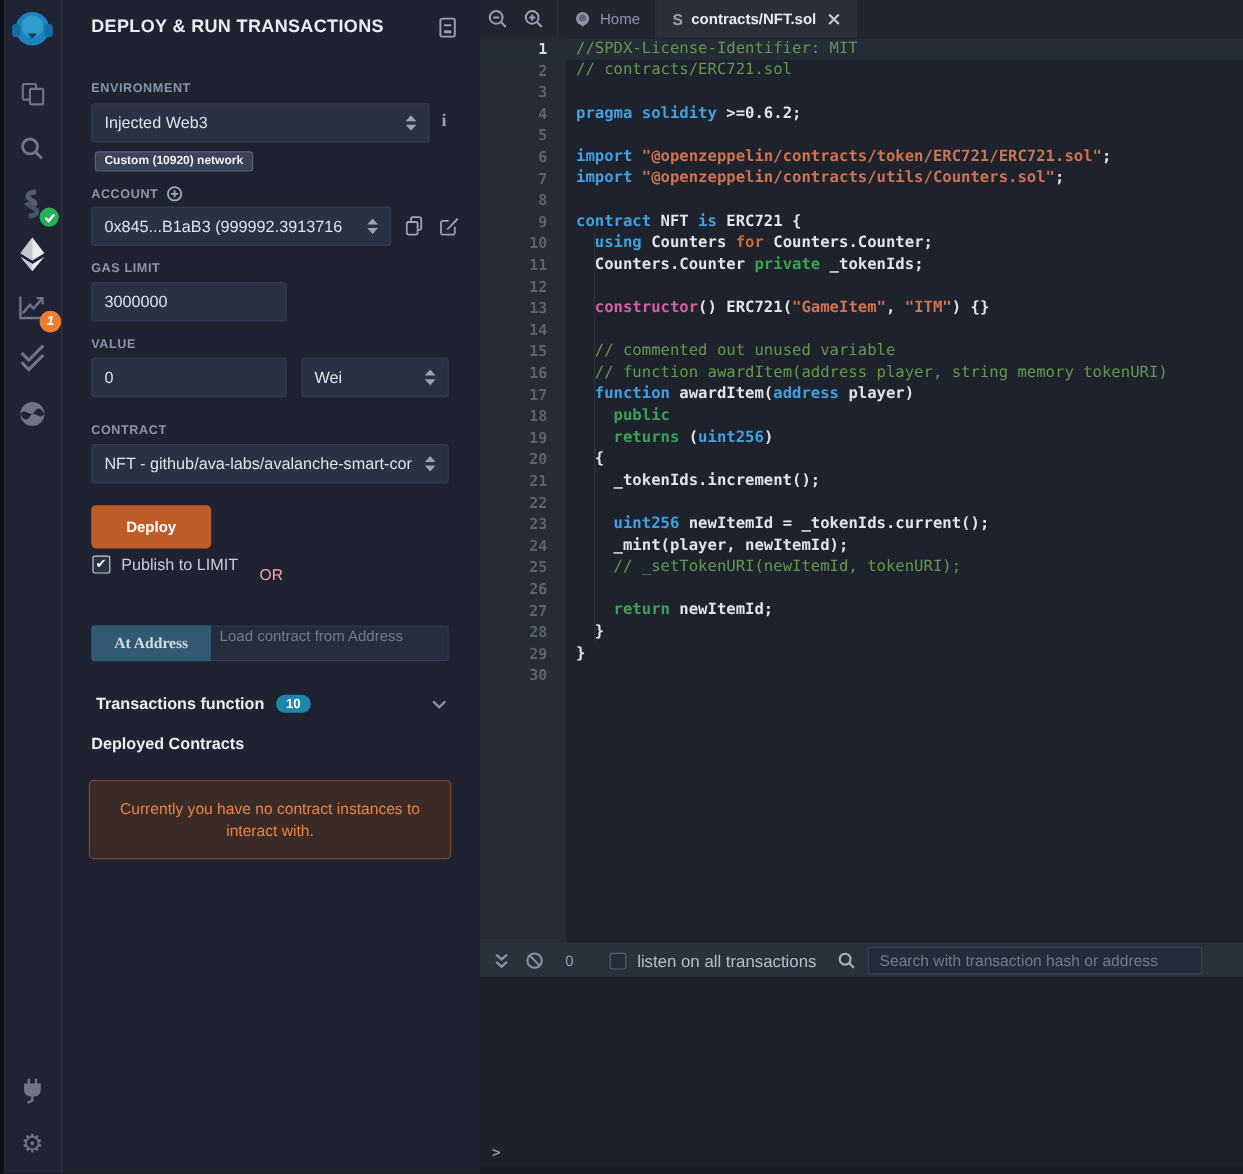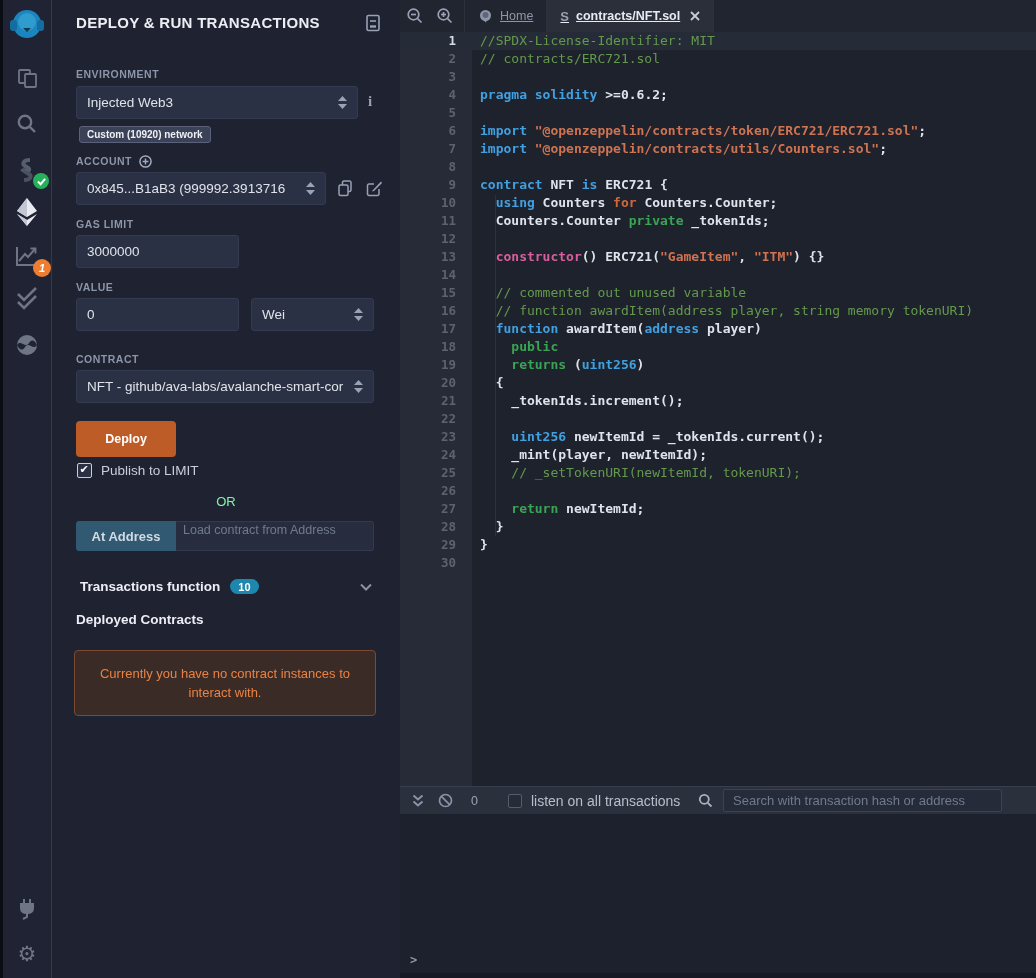"Home" .tab { text-decoration: underline -> none }
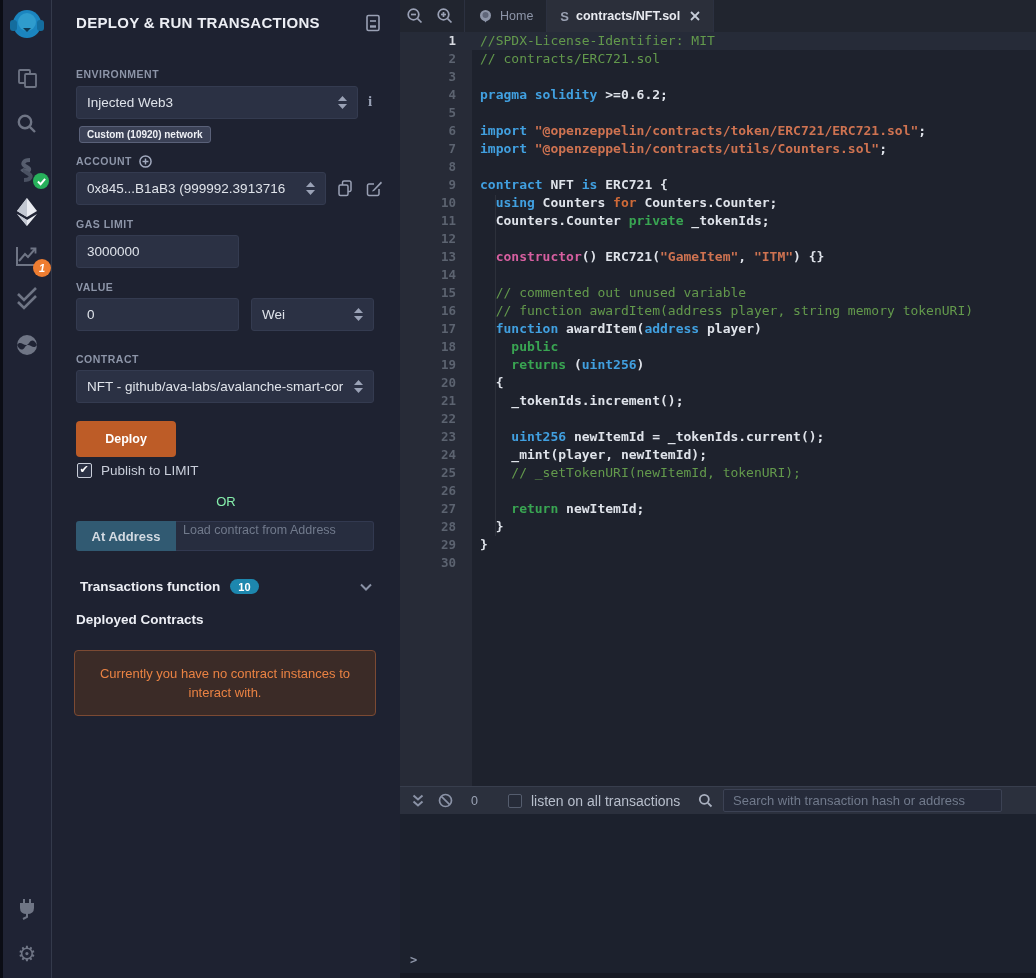"OR" .or-label { color: #86efac -> #fca5a5; top: 494px -> 471px }
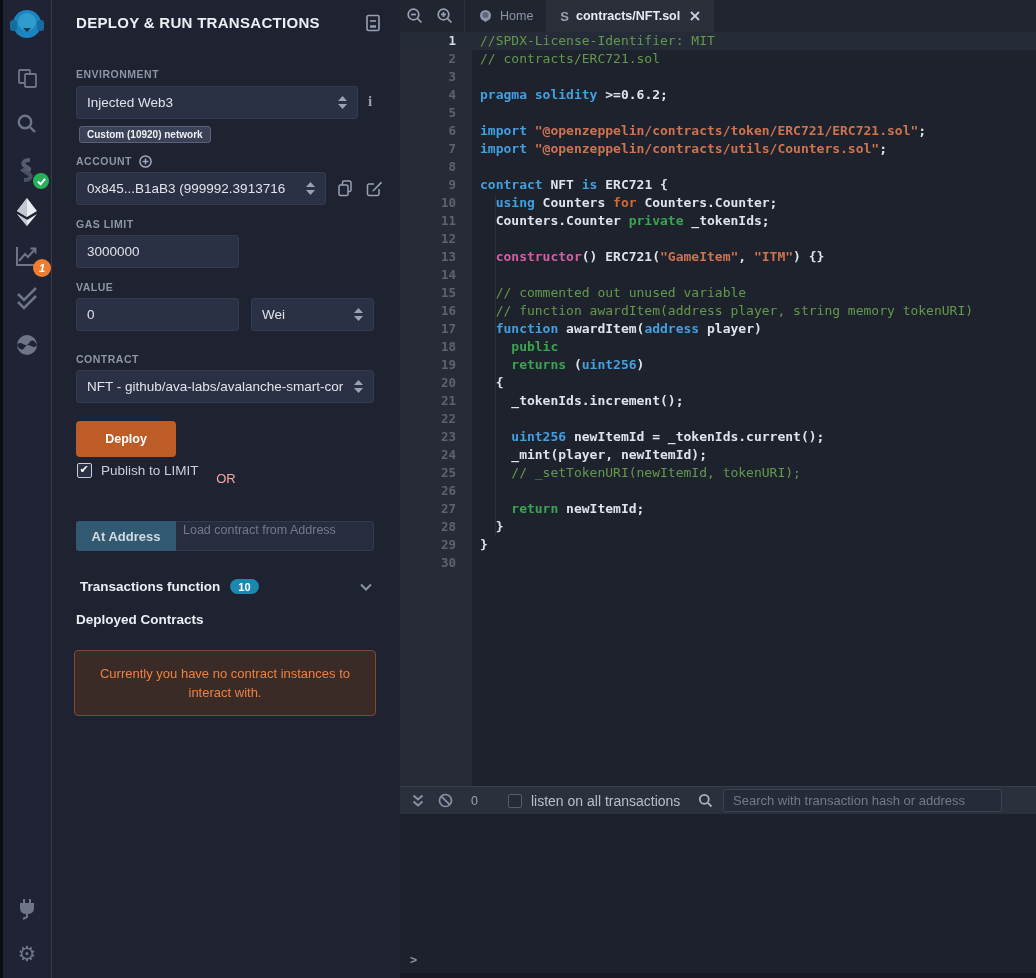"At Address" .ataddr-btn { font-family: Liberation Sans, sans-serif -> Liberation Serif, serif }
